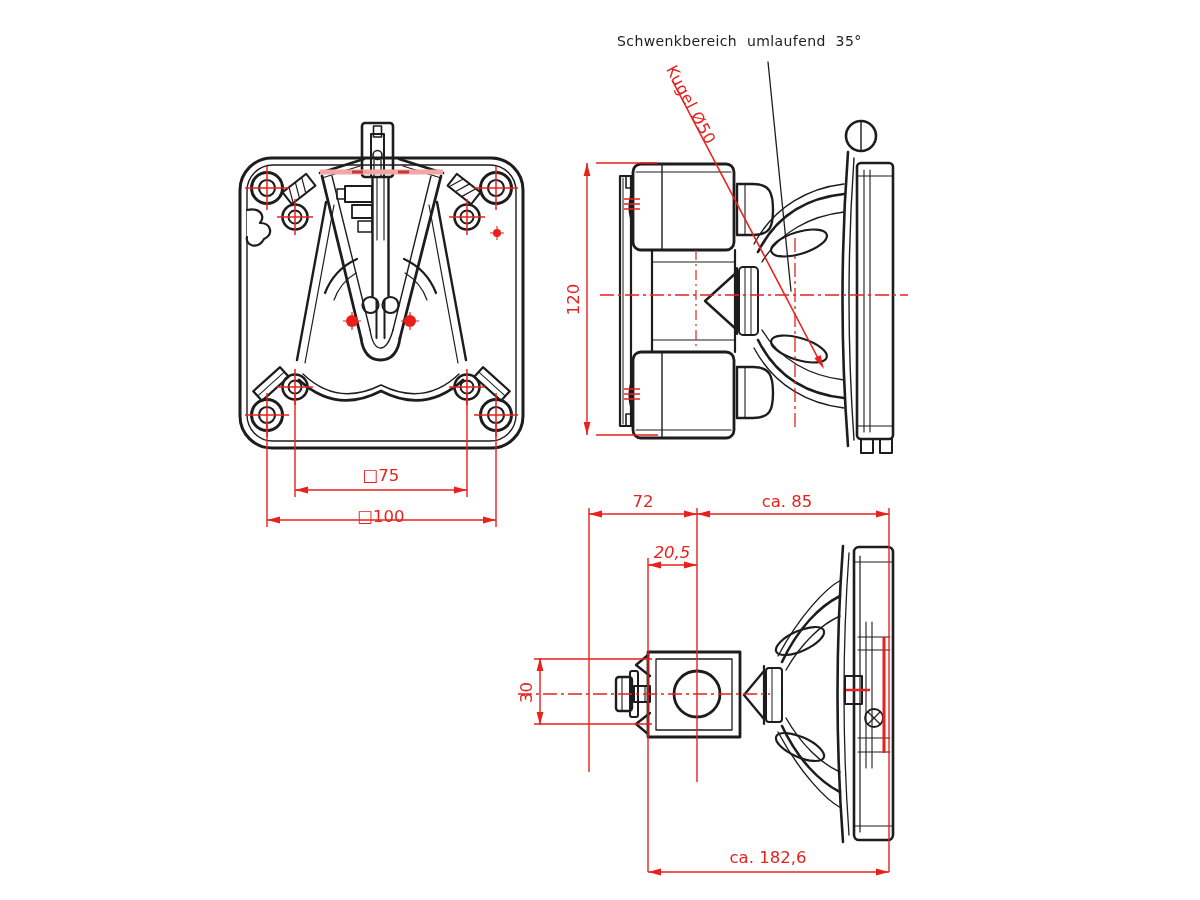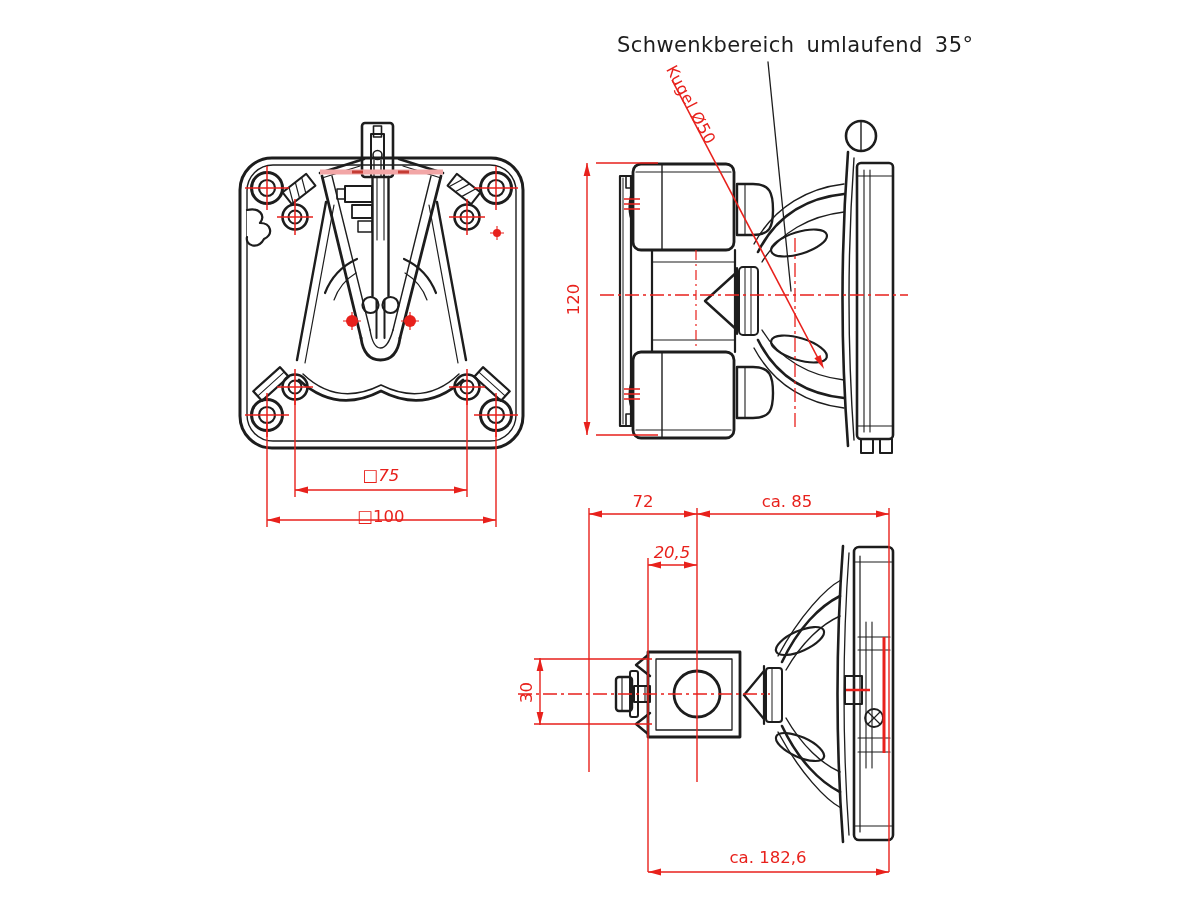"Schwenkbereich umlaufend 35°" .lbl { font-size: 21px -> 14px }
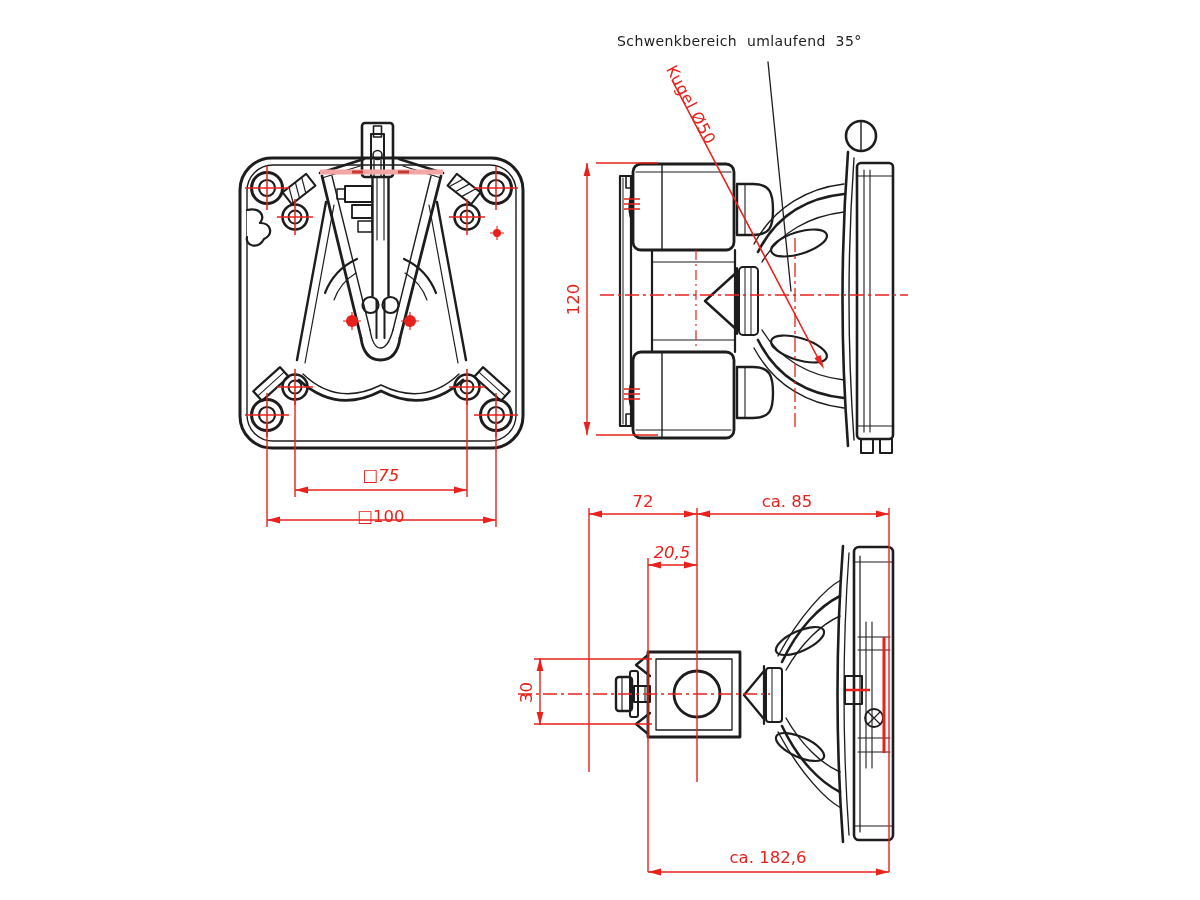"□75" div.dim { font-style: italic -> none }
